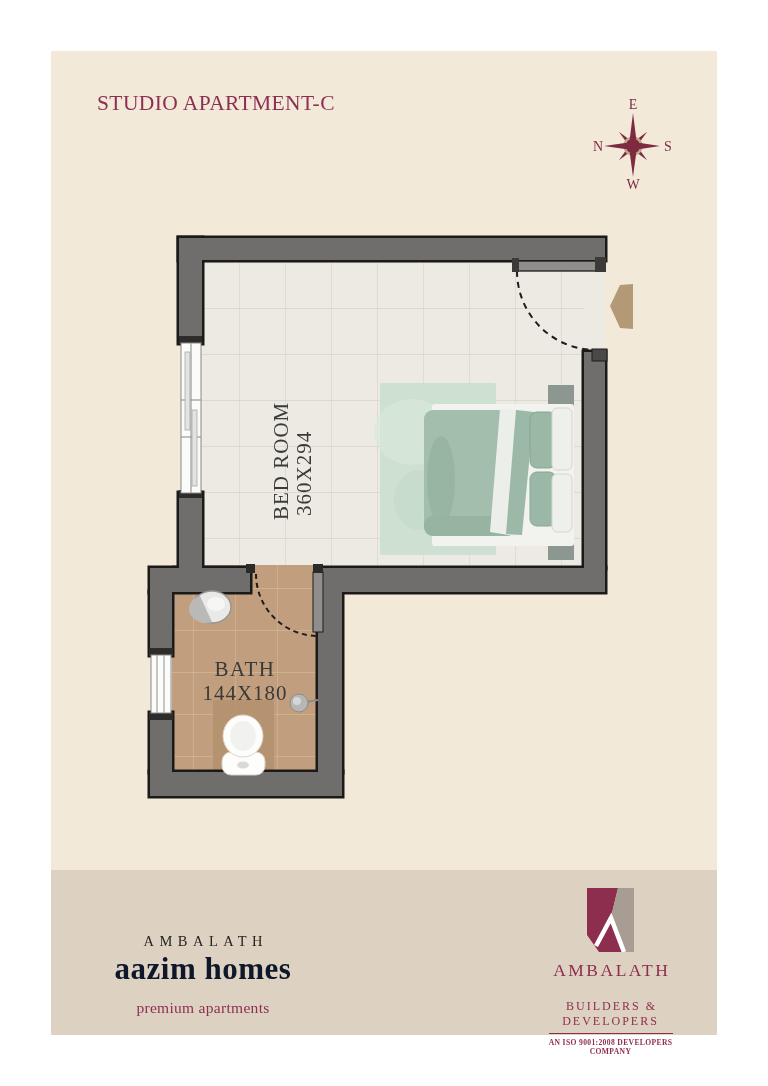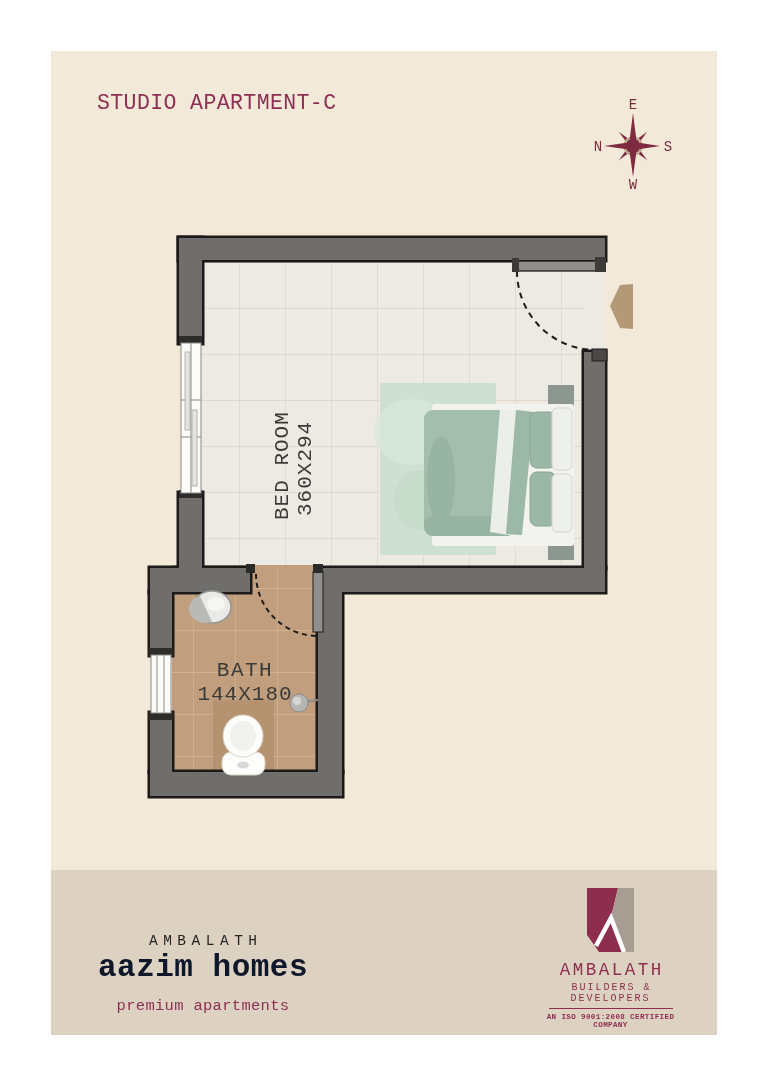"STUDIO APARTMENT-C" .canvas { font-family: Liberation Mono, monospace -> Liberation Serif, serif }
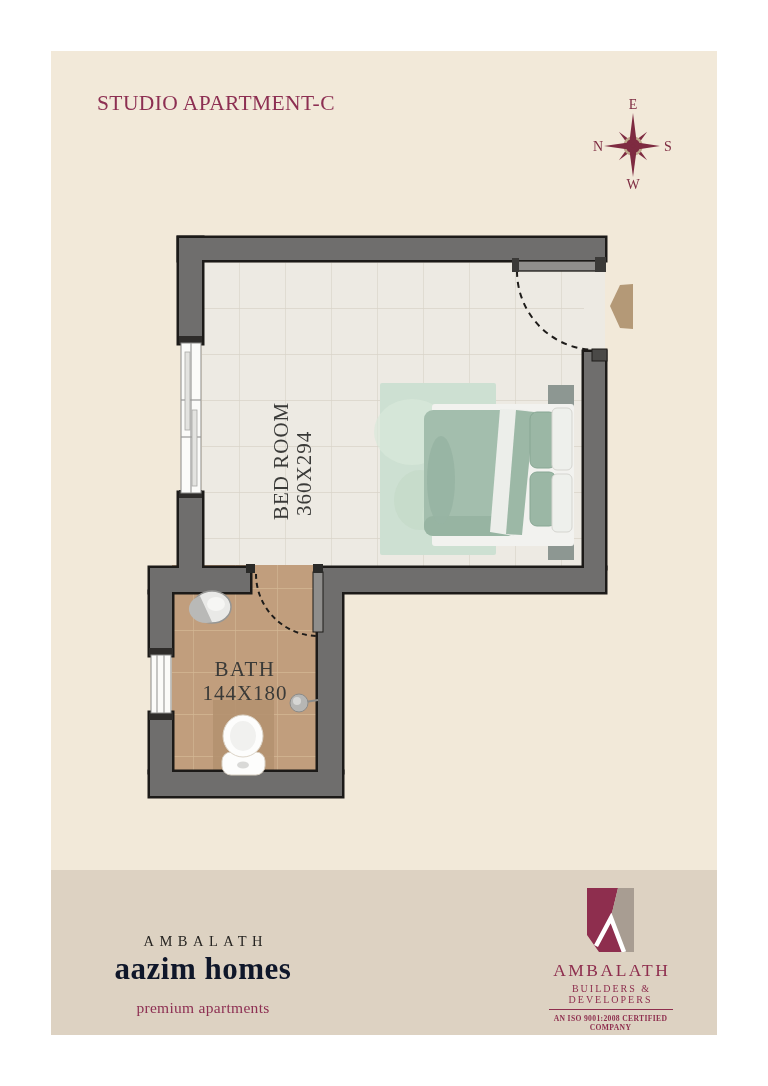"BUILDERS & DEVELOPERS" .fr-div { font-size: 10px -> 12px; margin-top: 2px -> 18px }
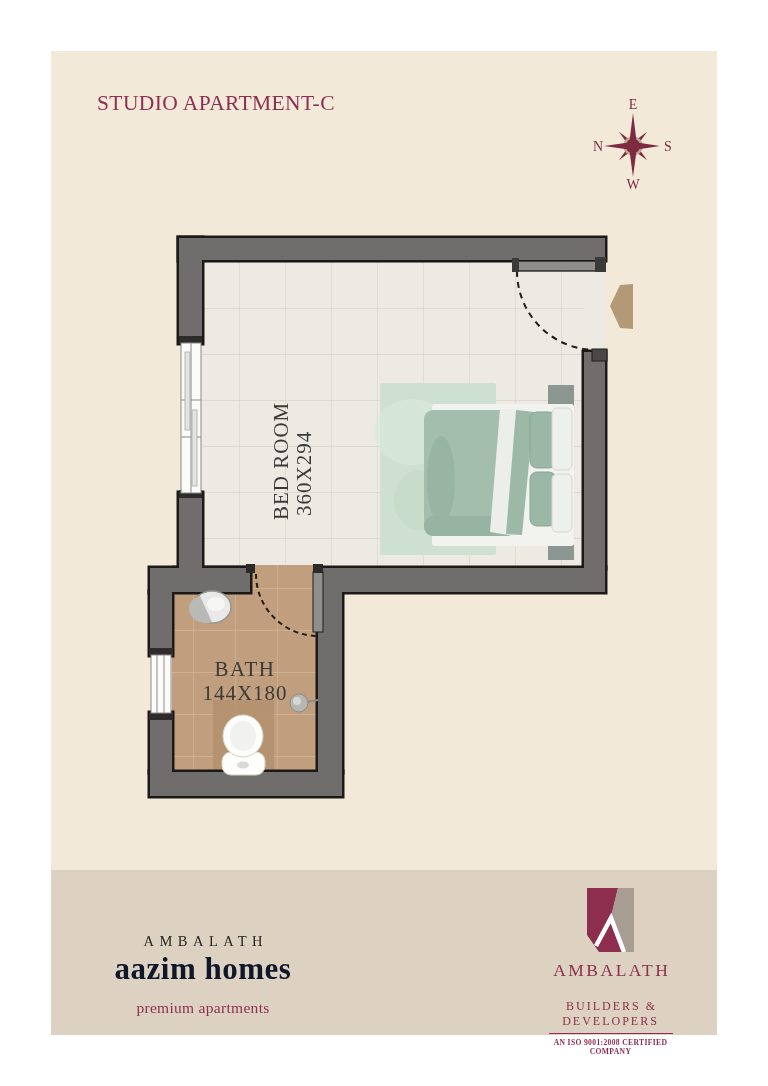"AN ISO 9001:2008 CERTIFIED COMPANY" div.fr-iso { text: CERTIFIED -> DEVELOPERS }
